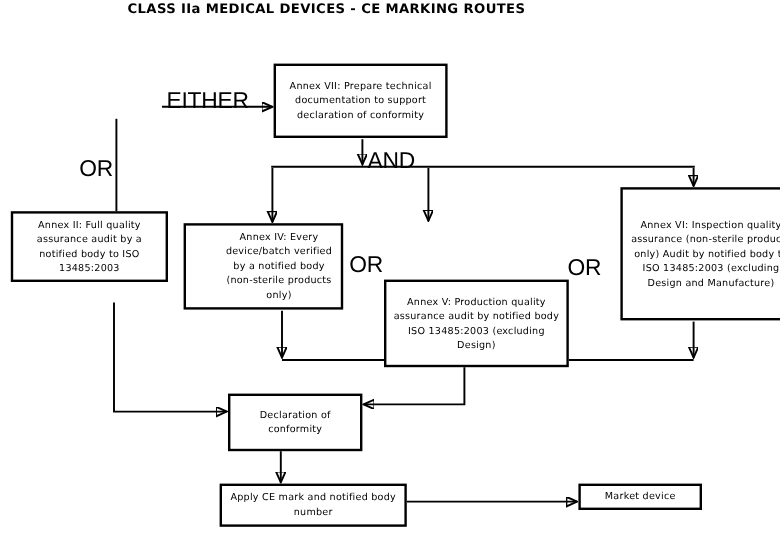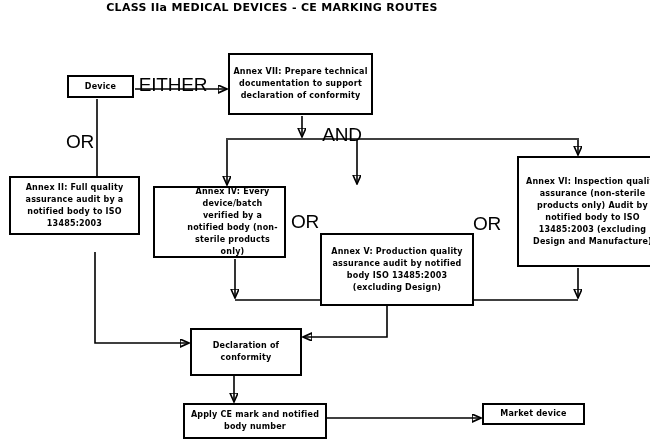"Annex VII: Prepare technical" .node { font-weight: bold -> normal }
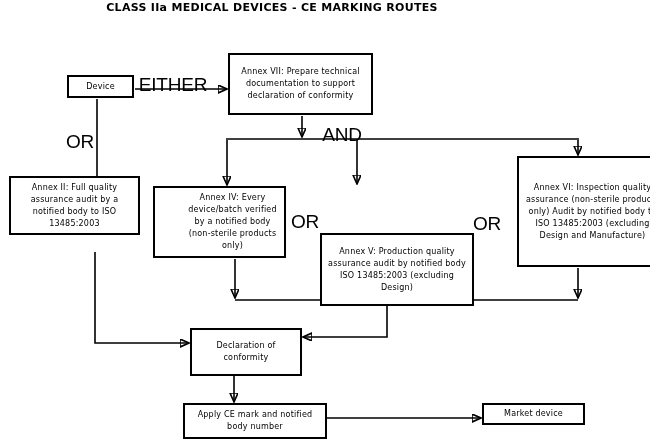"Device" div.node { html: <div>Device</div> -> none }
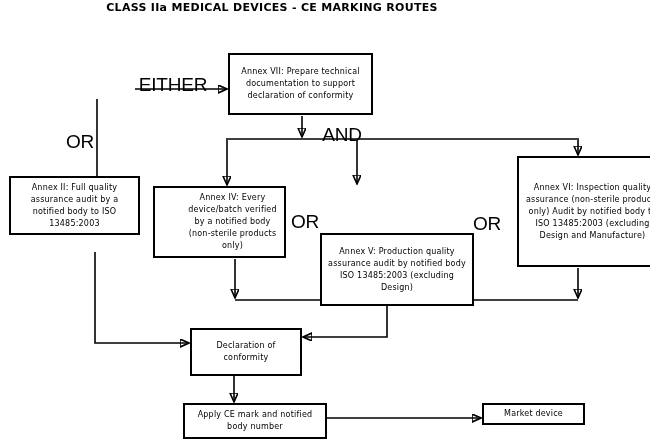"AND" #label-and { left: 342px -> 326px }
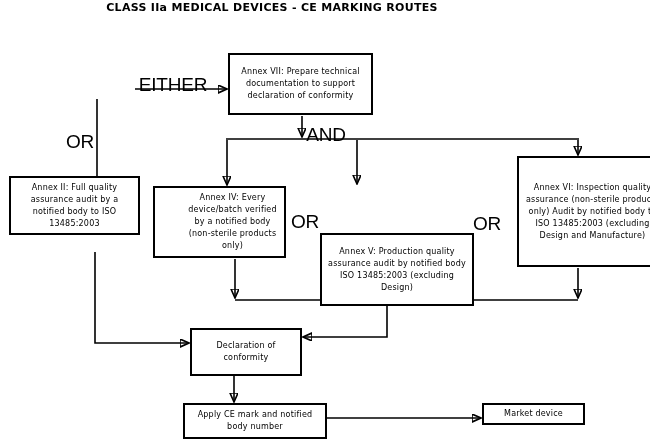"Apply CE mark and notified" #apply-ce { width: 144px -> 156px }
